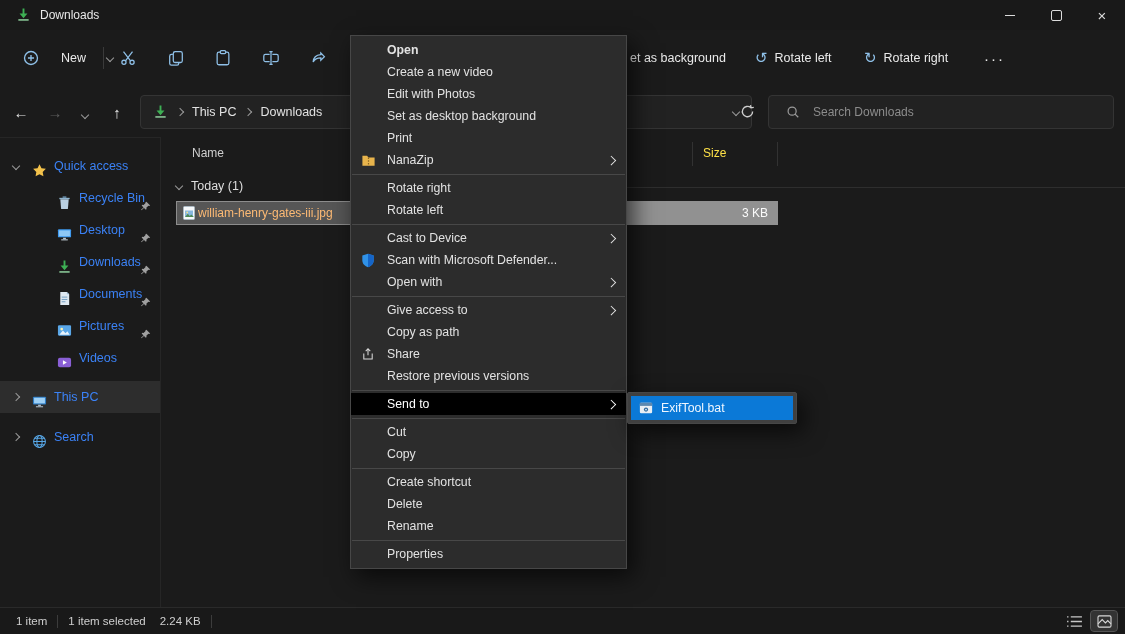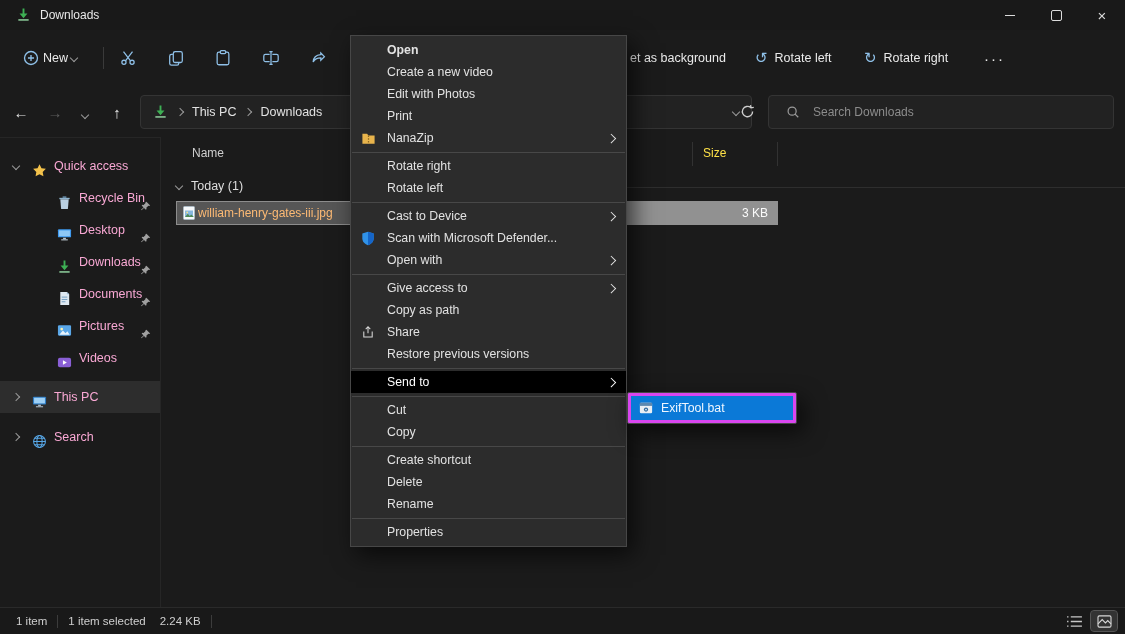"New" .new-button { gap: 3px -> 21px }
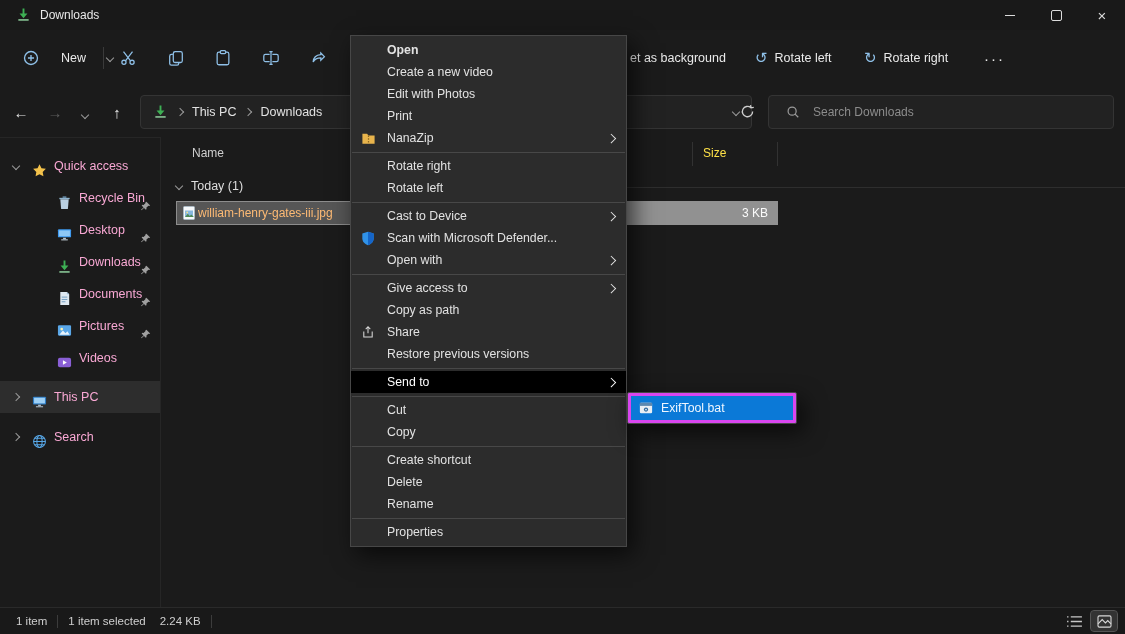"Set as desktop background" div.menu-item { html: none -> <div> <span>Set as desktop background</span> </div> }
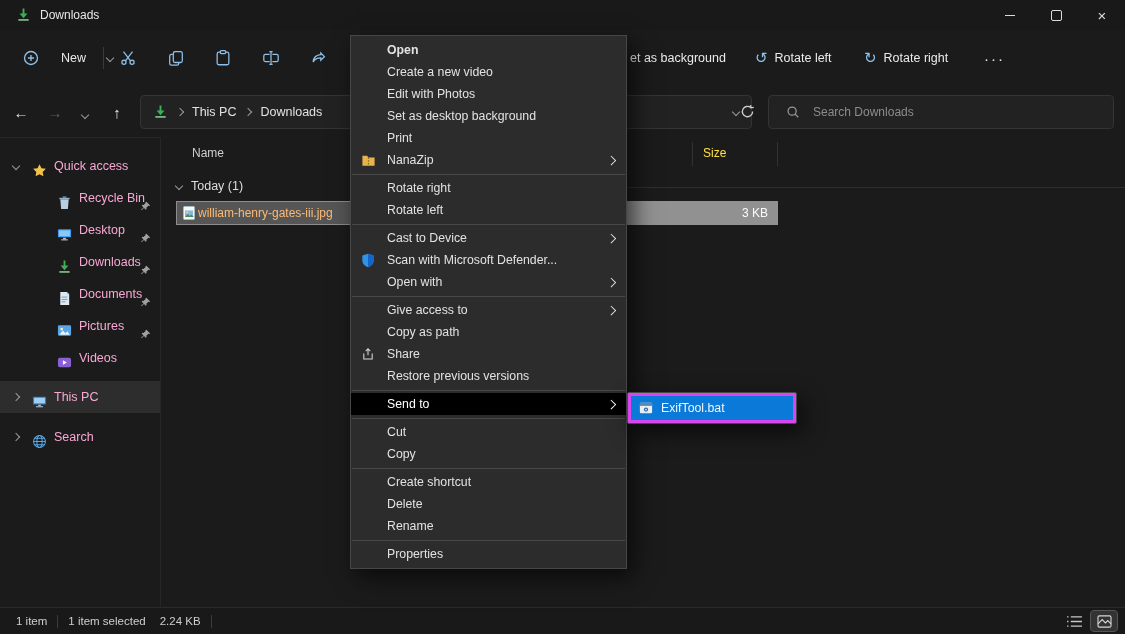"Quick access" .side-row { color: #f9a8d4 -> #3b82f6 }
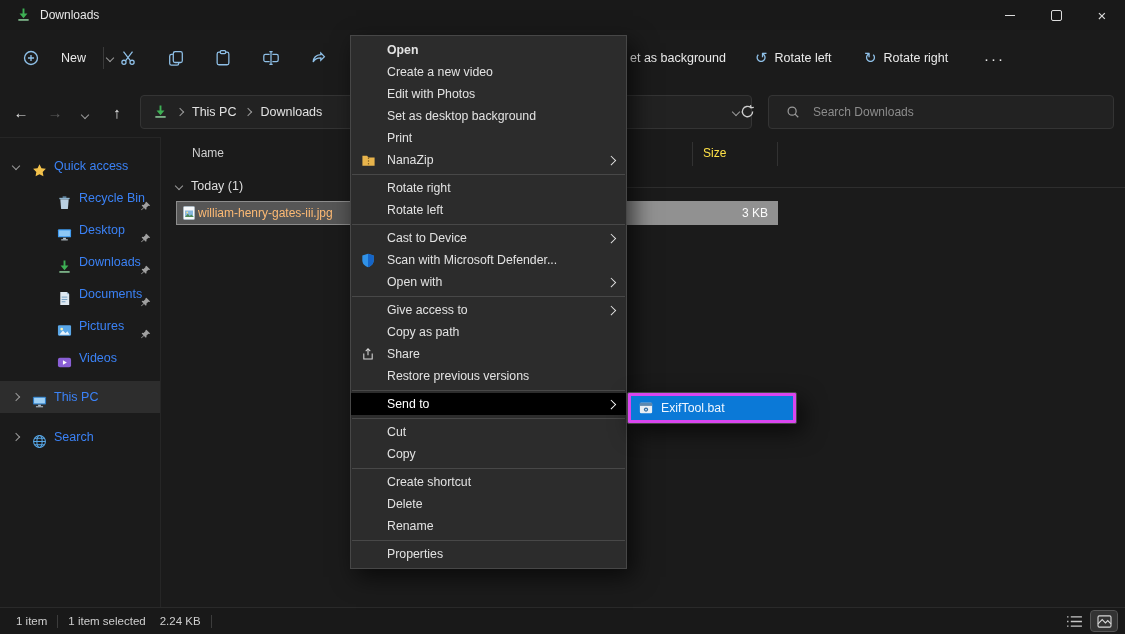"ExifTool.bat" .submenu { background: #d946ef -> #404040 }
